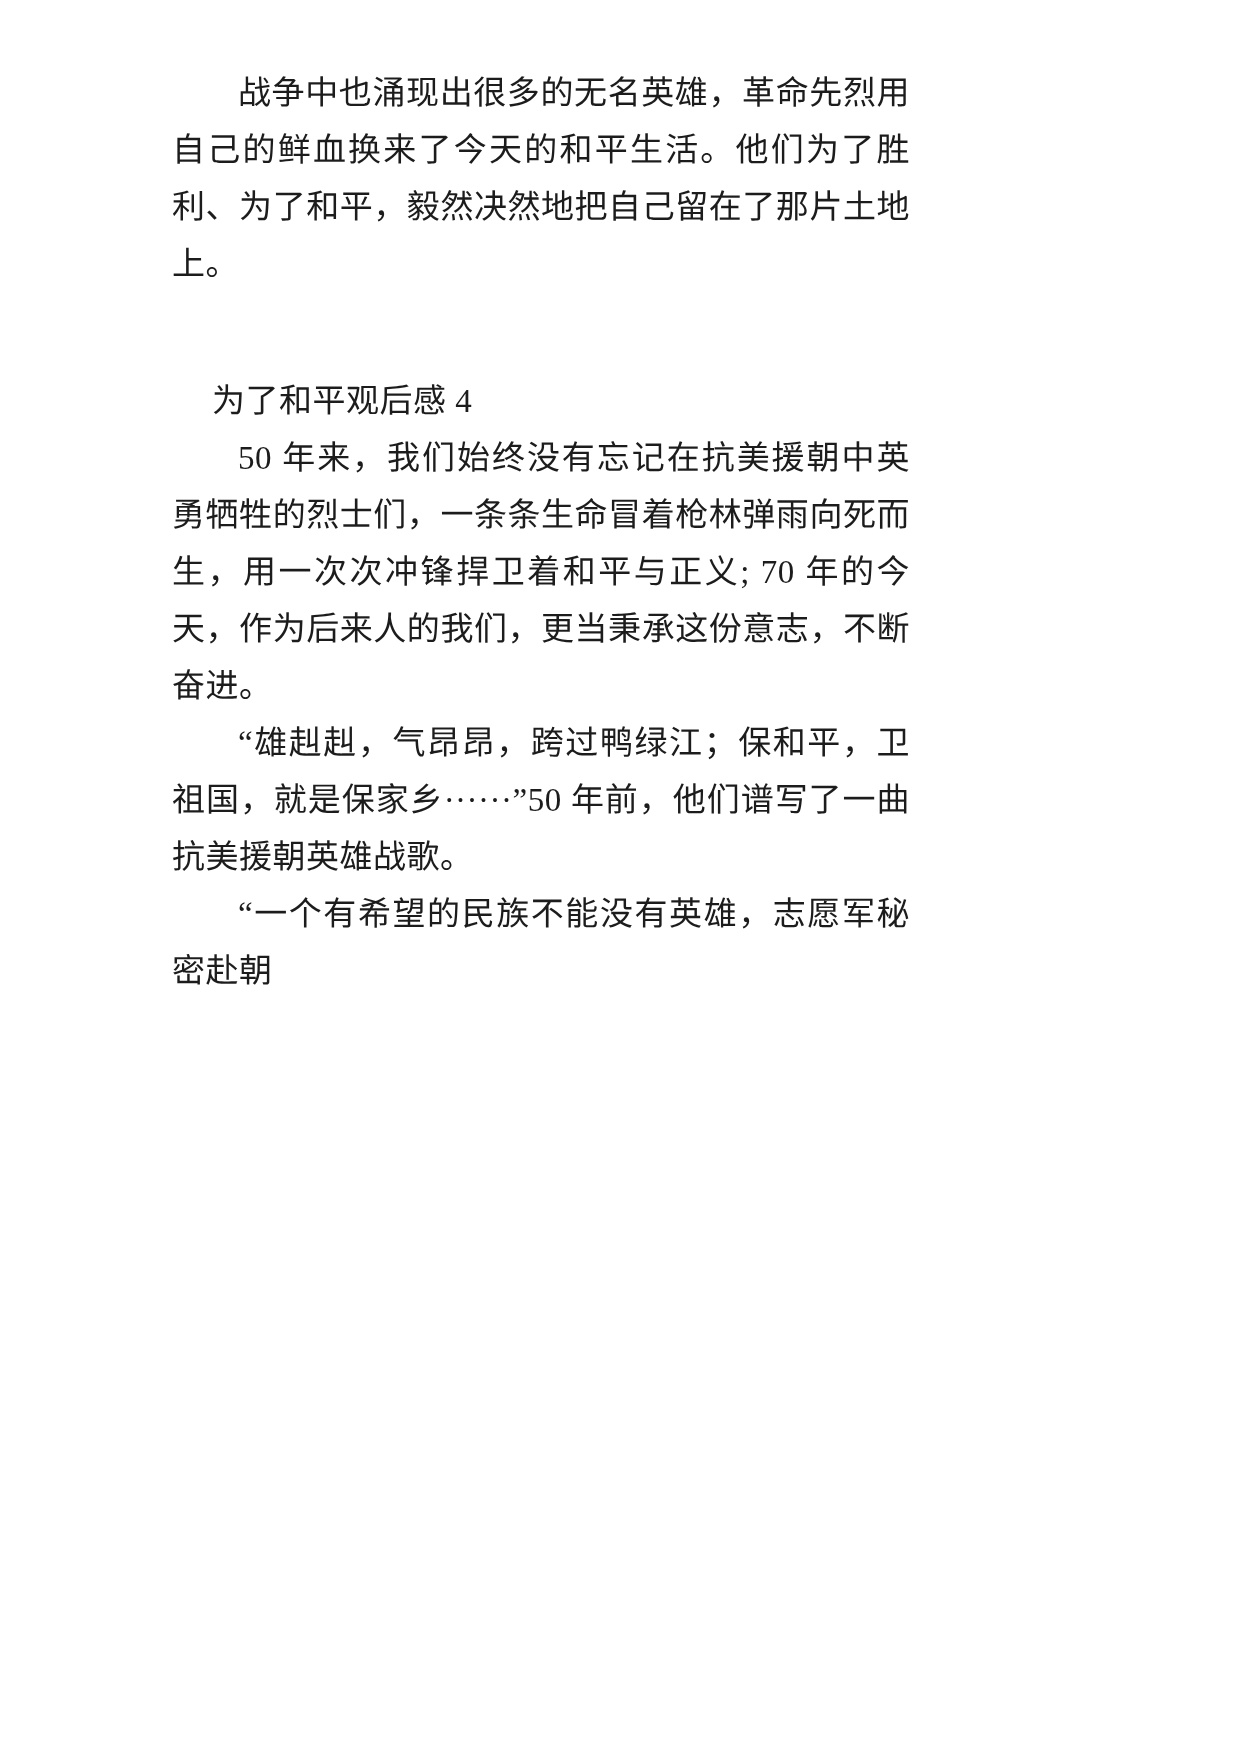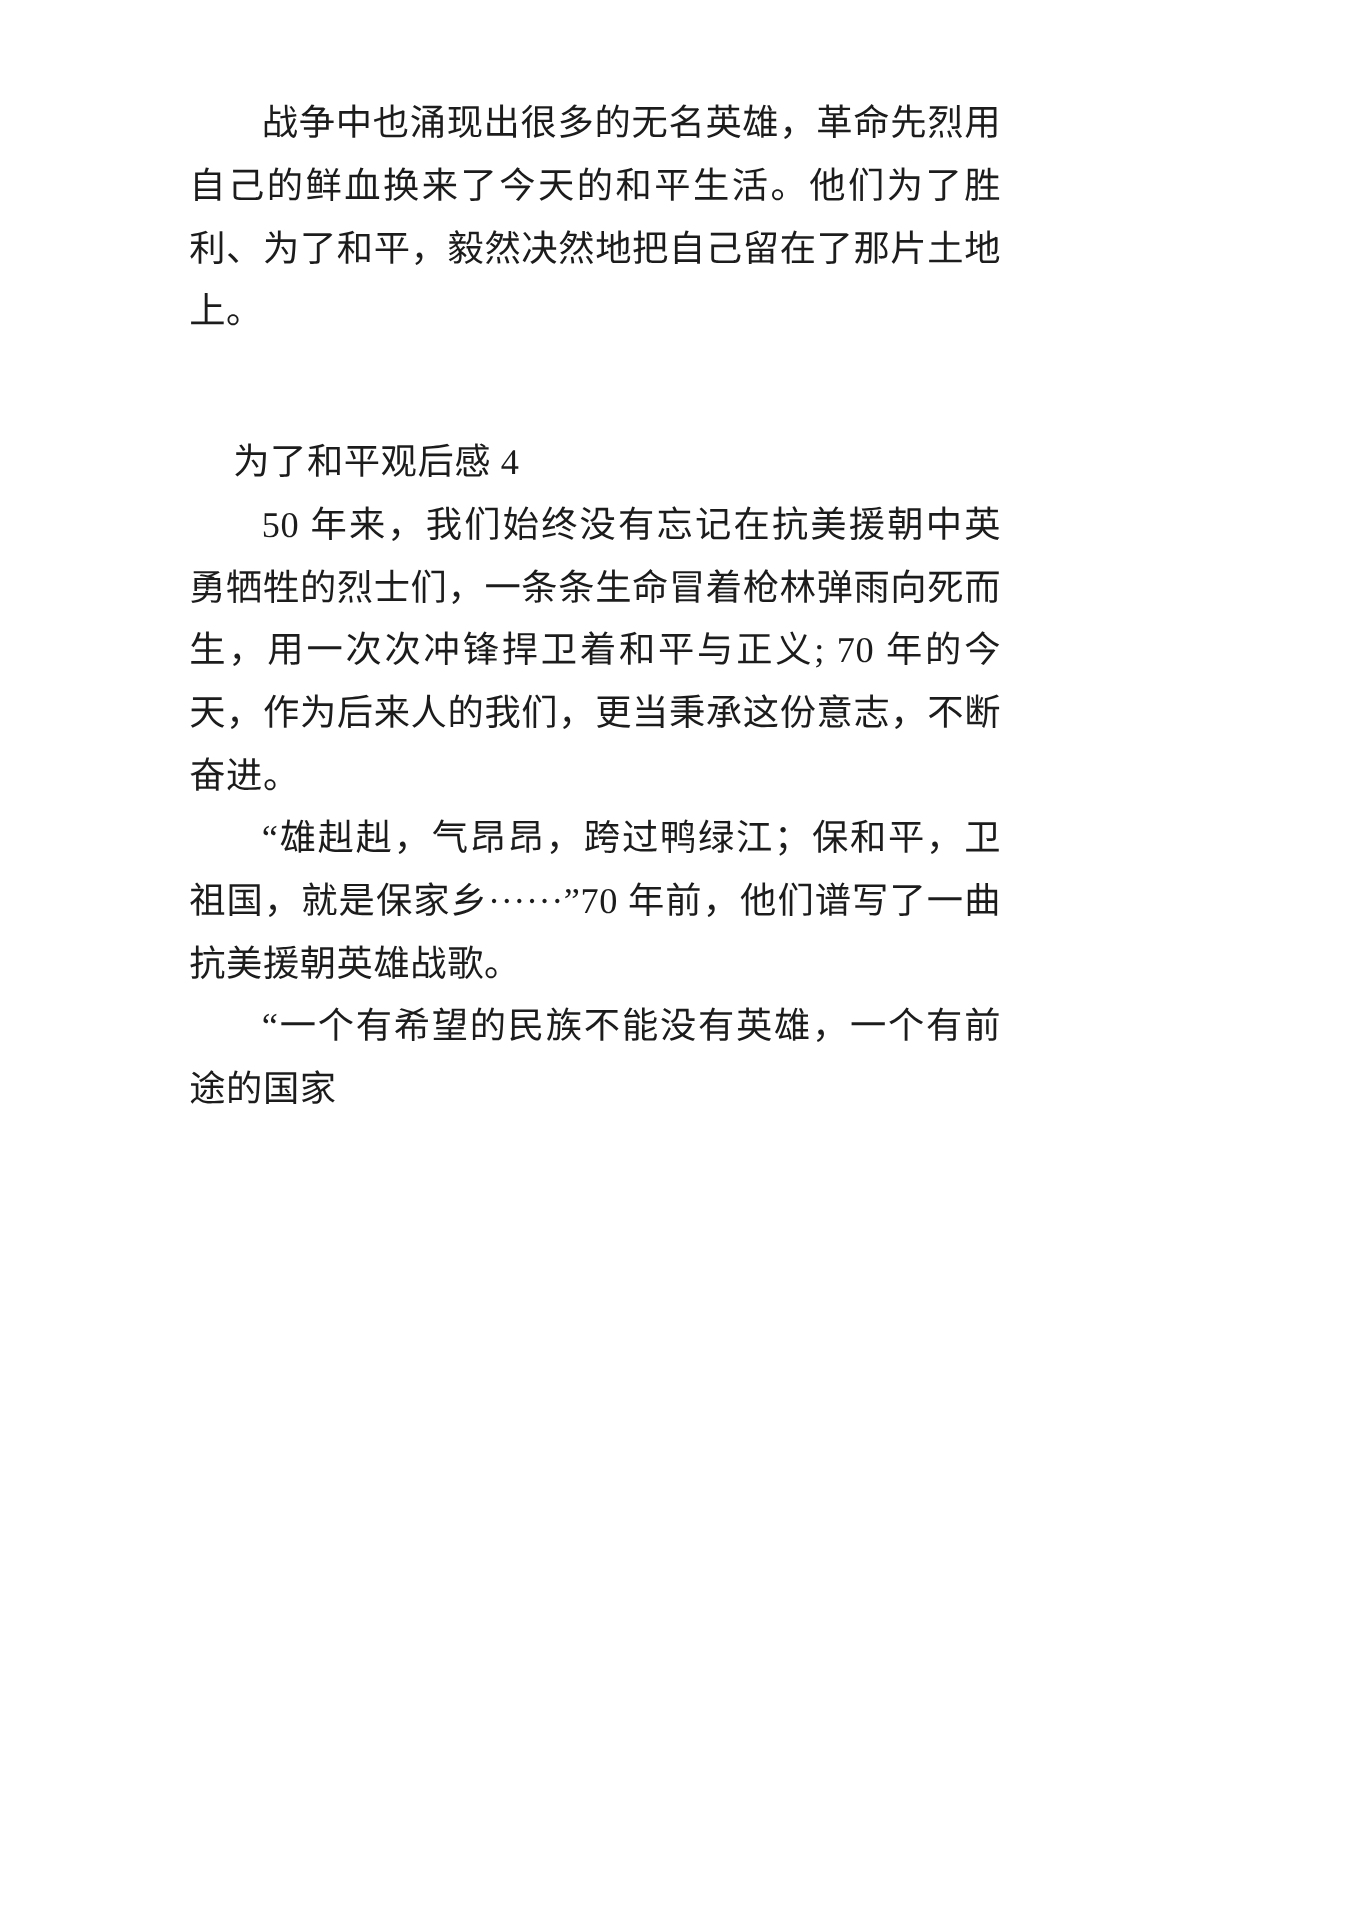"战争中也涌现出很多的无名英雄，革命先烈用自己的鲜血换来了今天的和平生活。他们为了" .page { padding: 85px 204px 60px 172px -> 65px 204px 60px 172px }
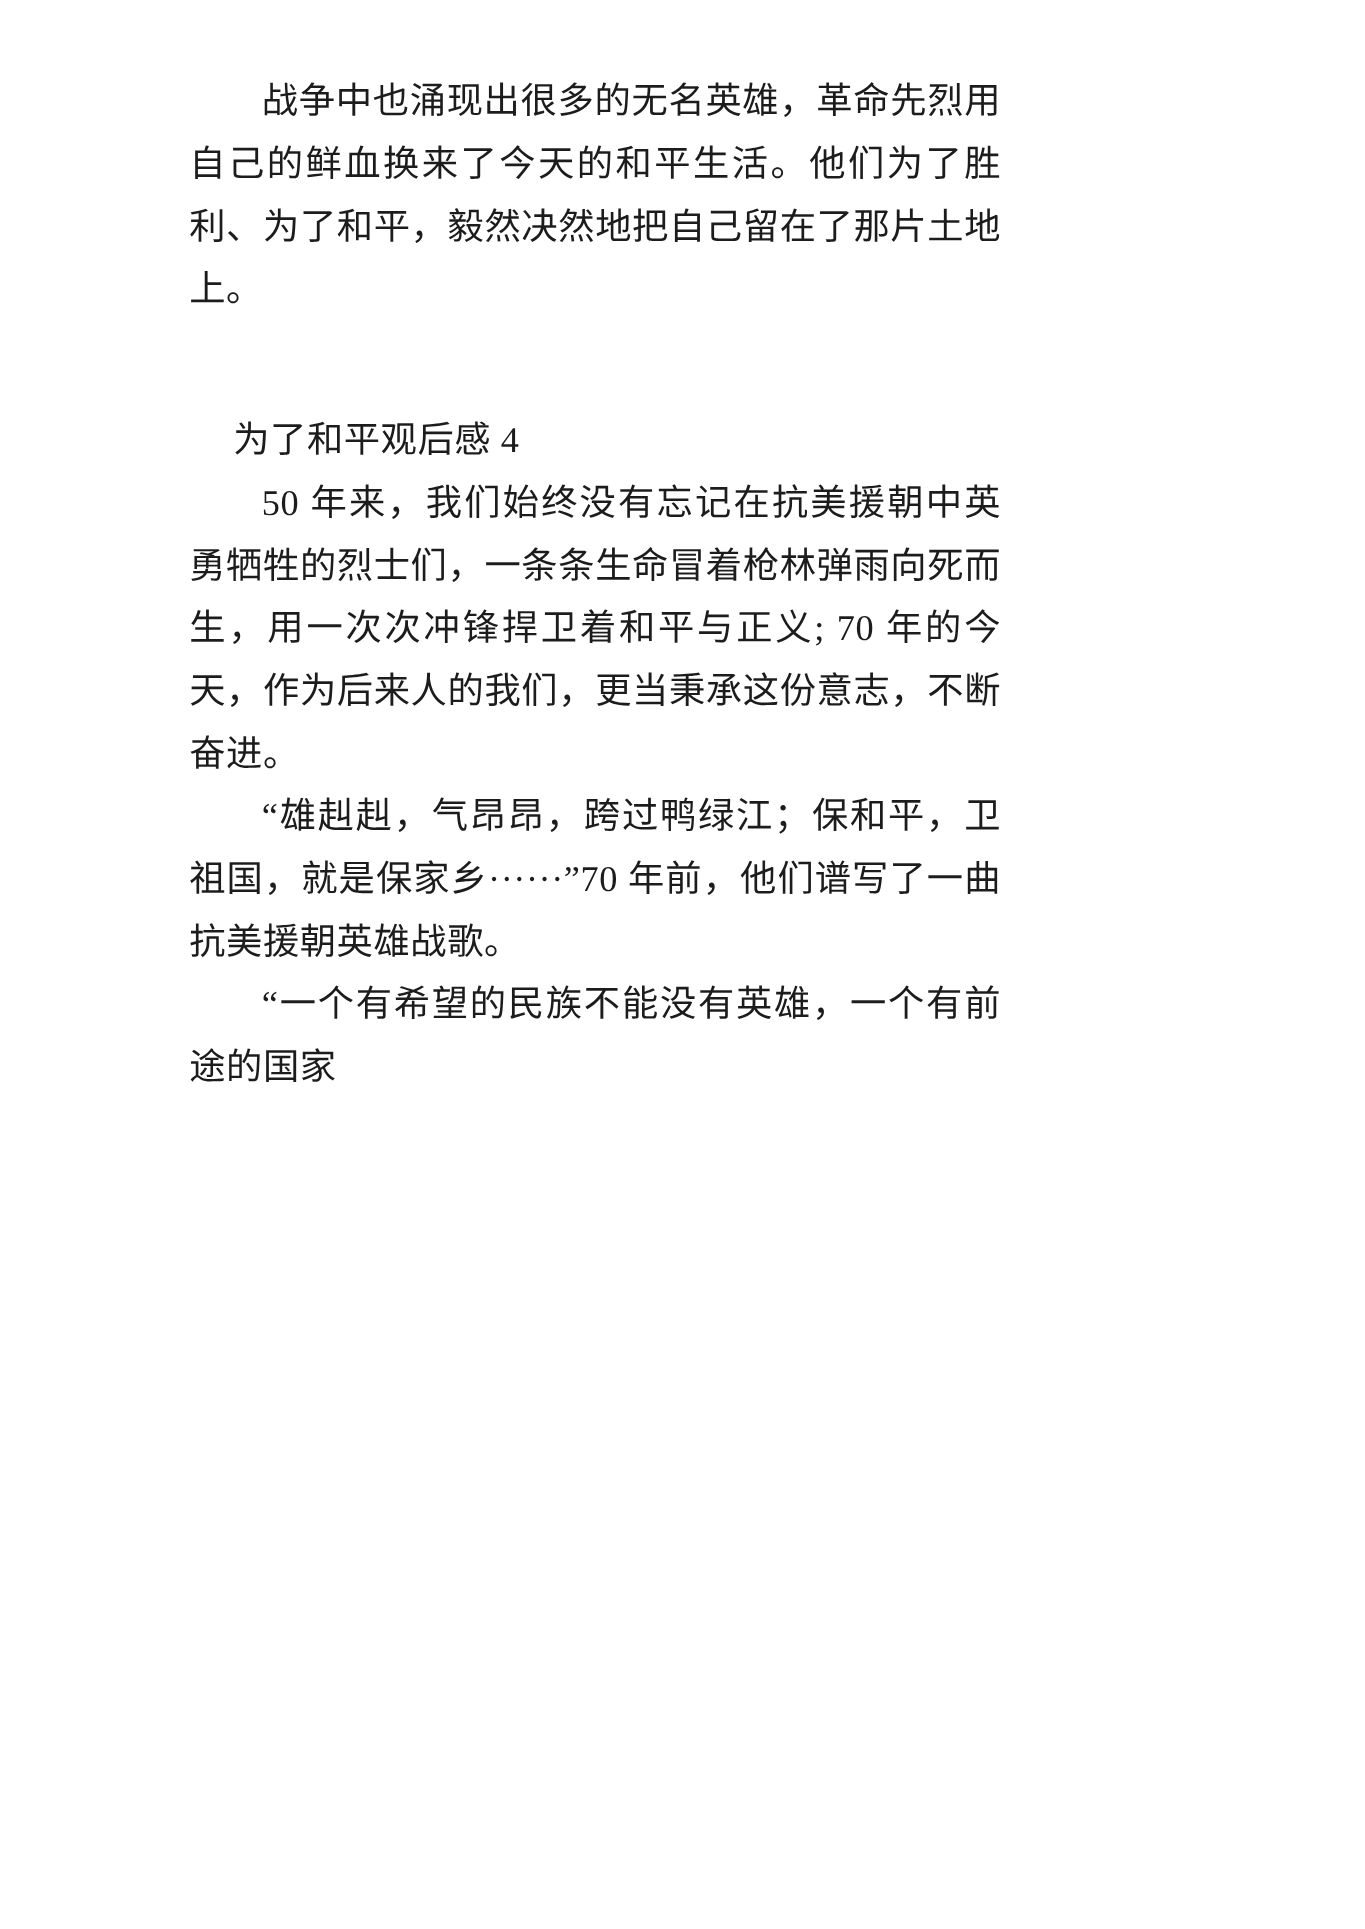"“雄赳赳，气昂昂，跨过鸭绿江；保和平，卫祖国，就是保家乡······”70" p.indent { text: 70 -> 50 }
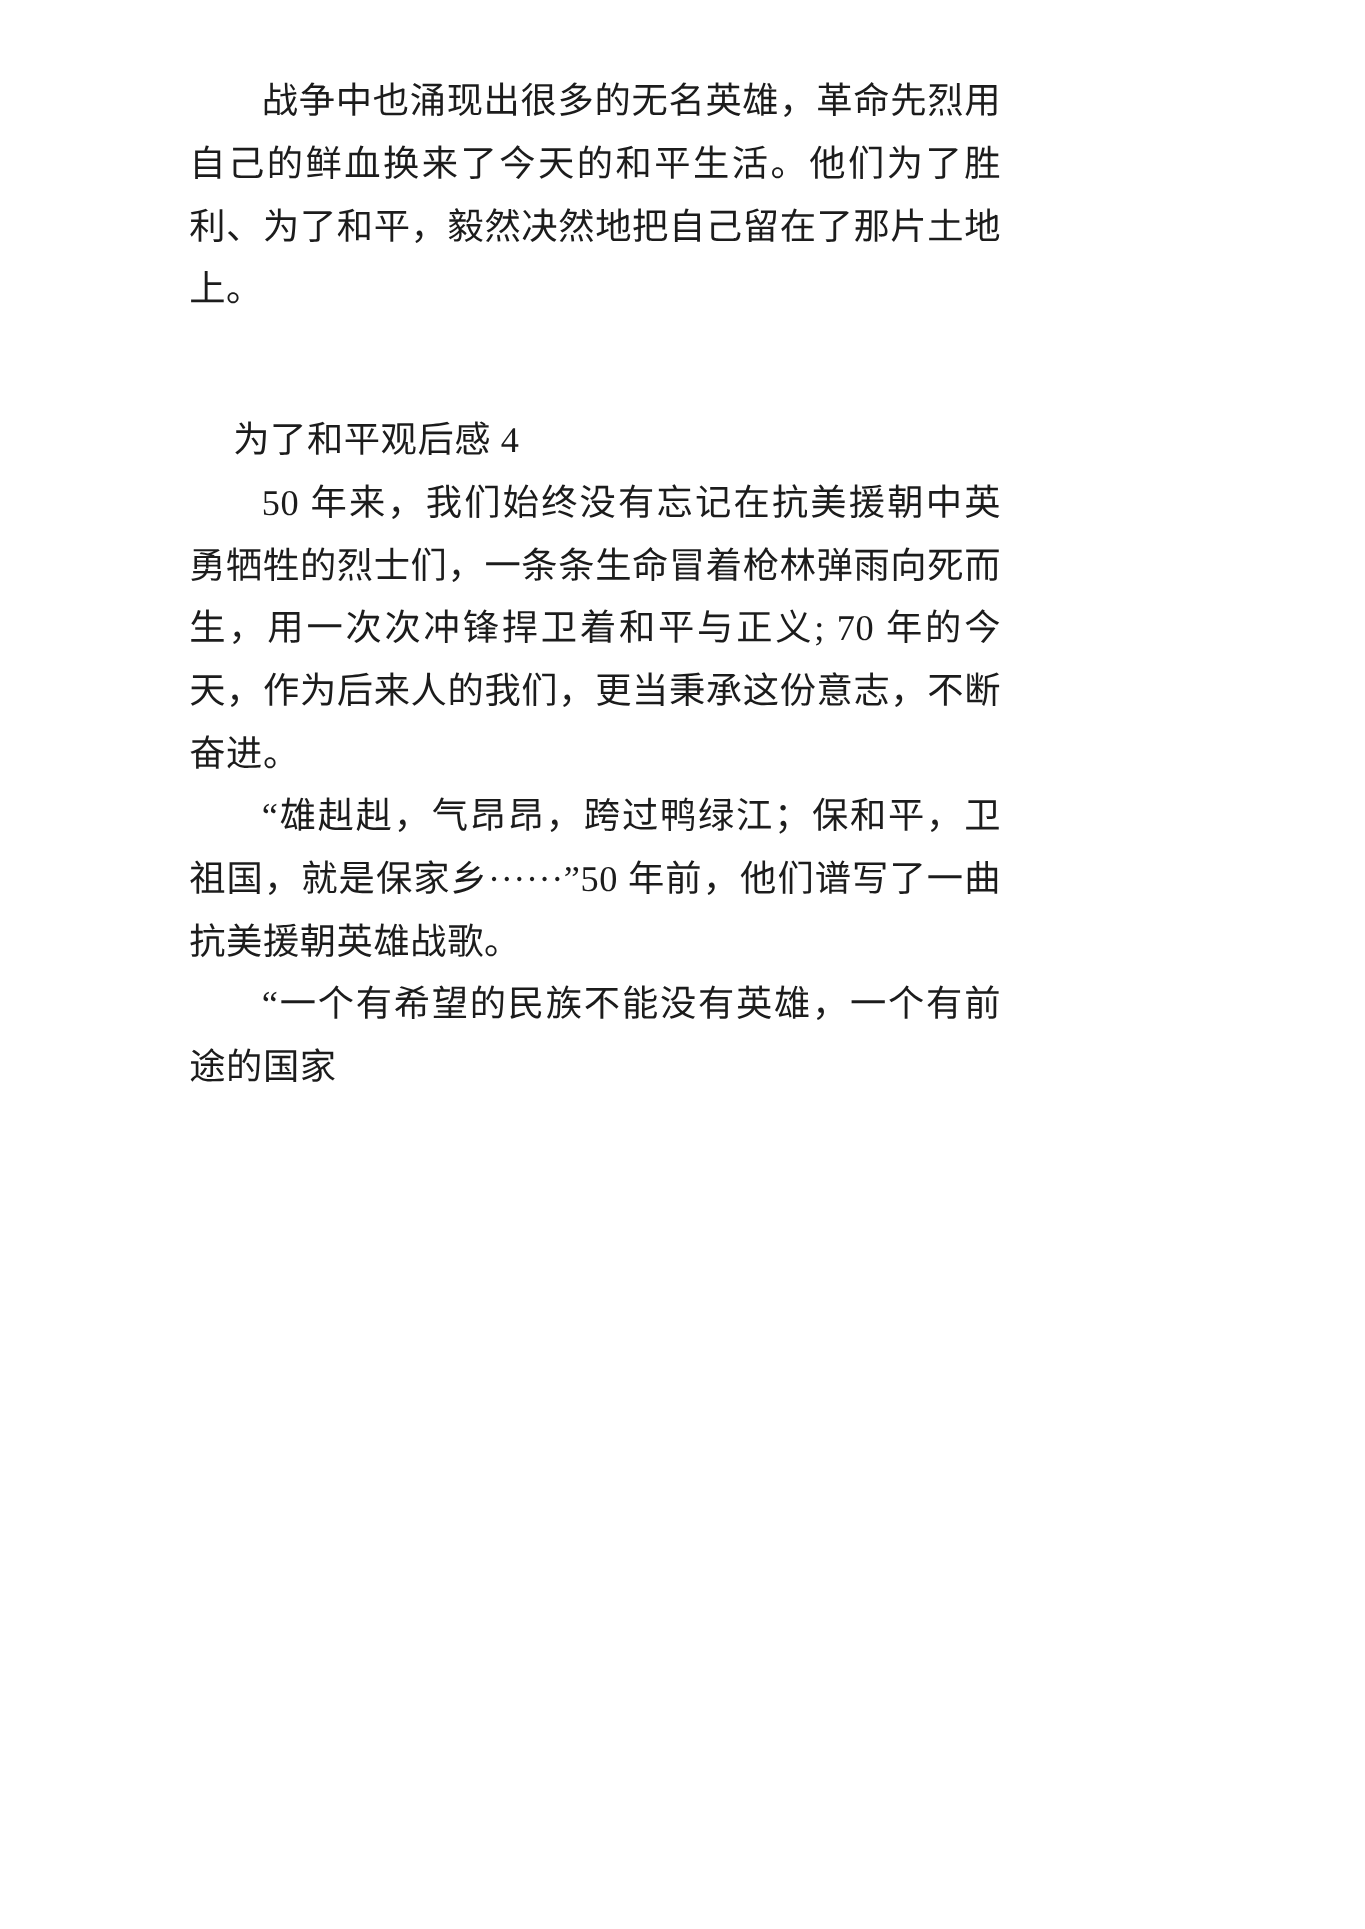"“一个有希望的民族不能没有英雄，一个有前途的国家" p.indent { text: 一个有前途的国家 -> 志愿军秘密赴朝 }
